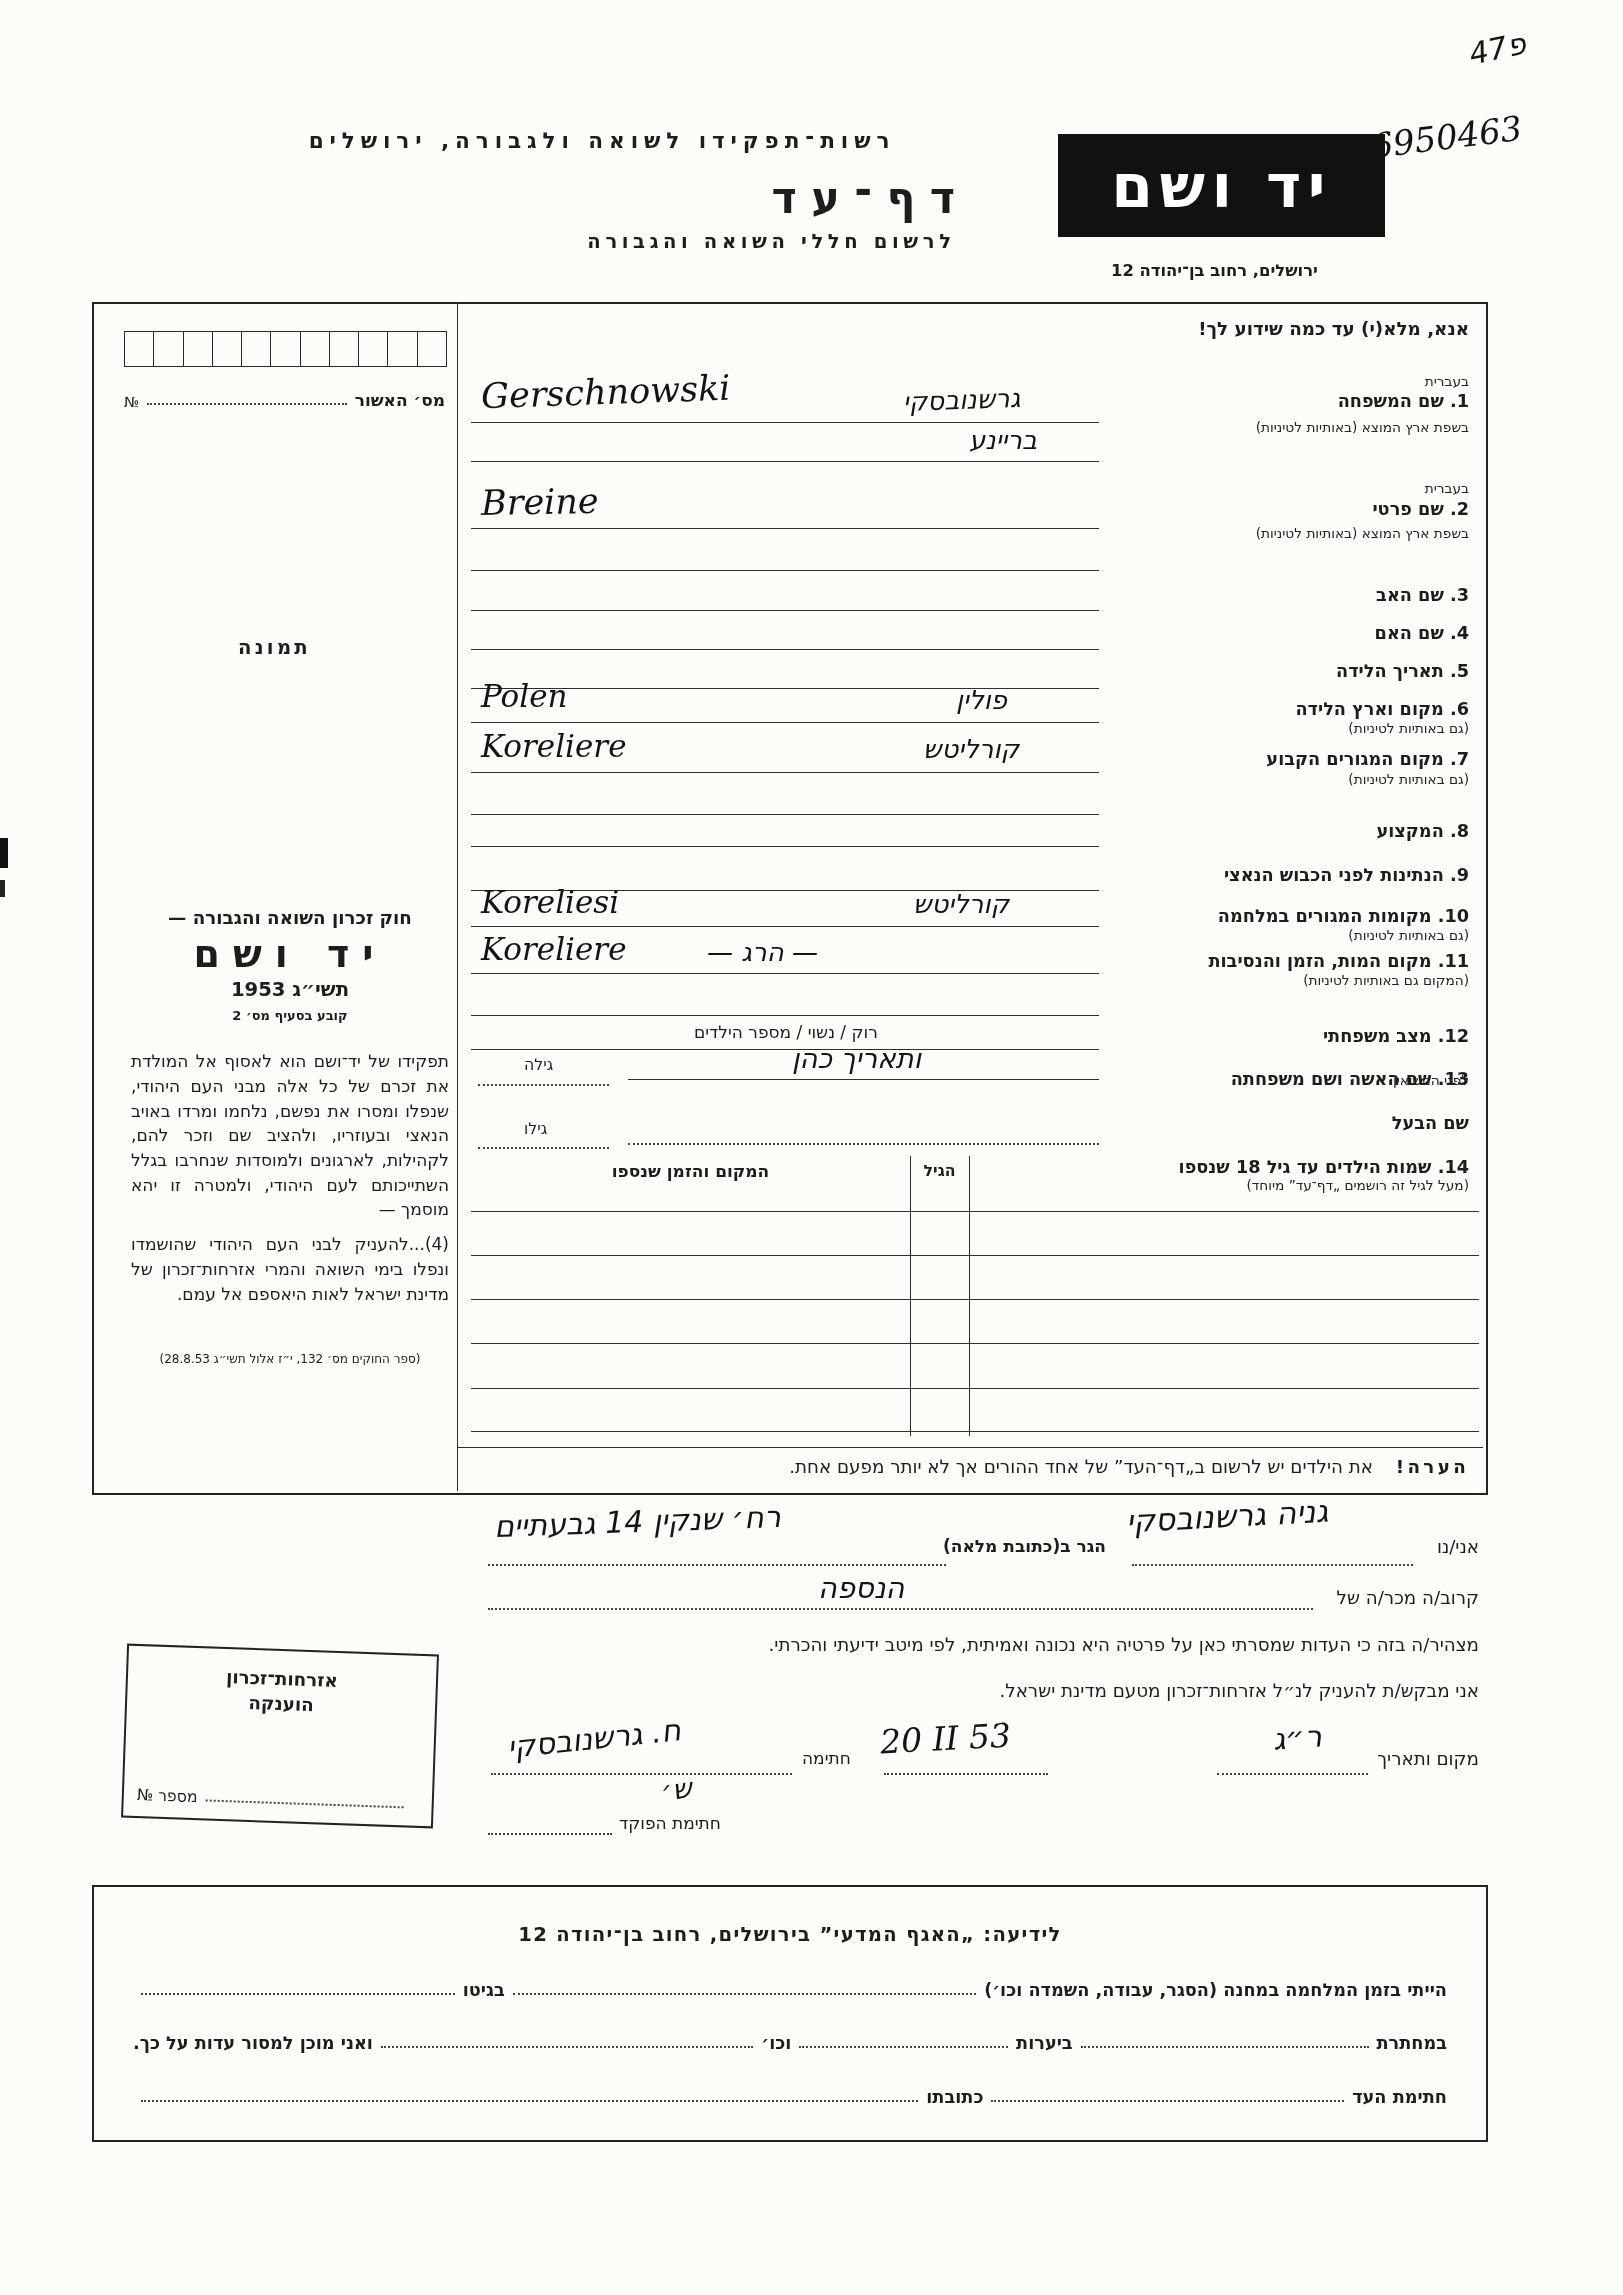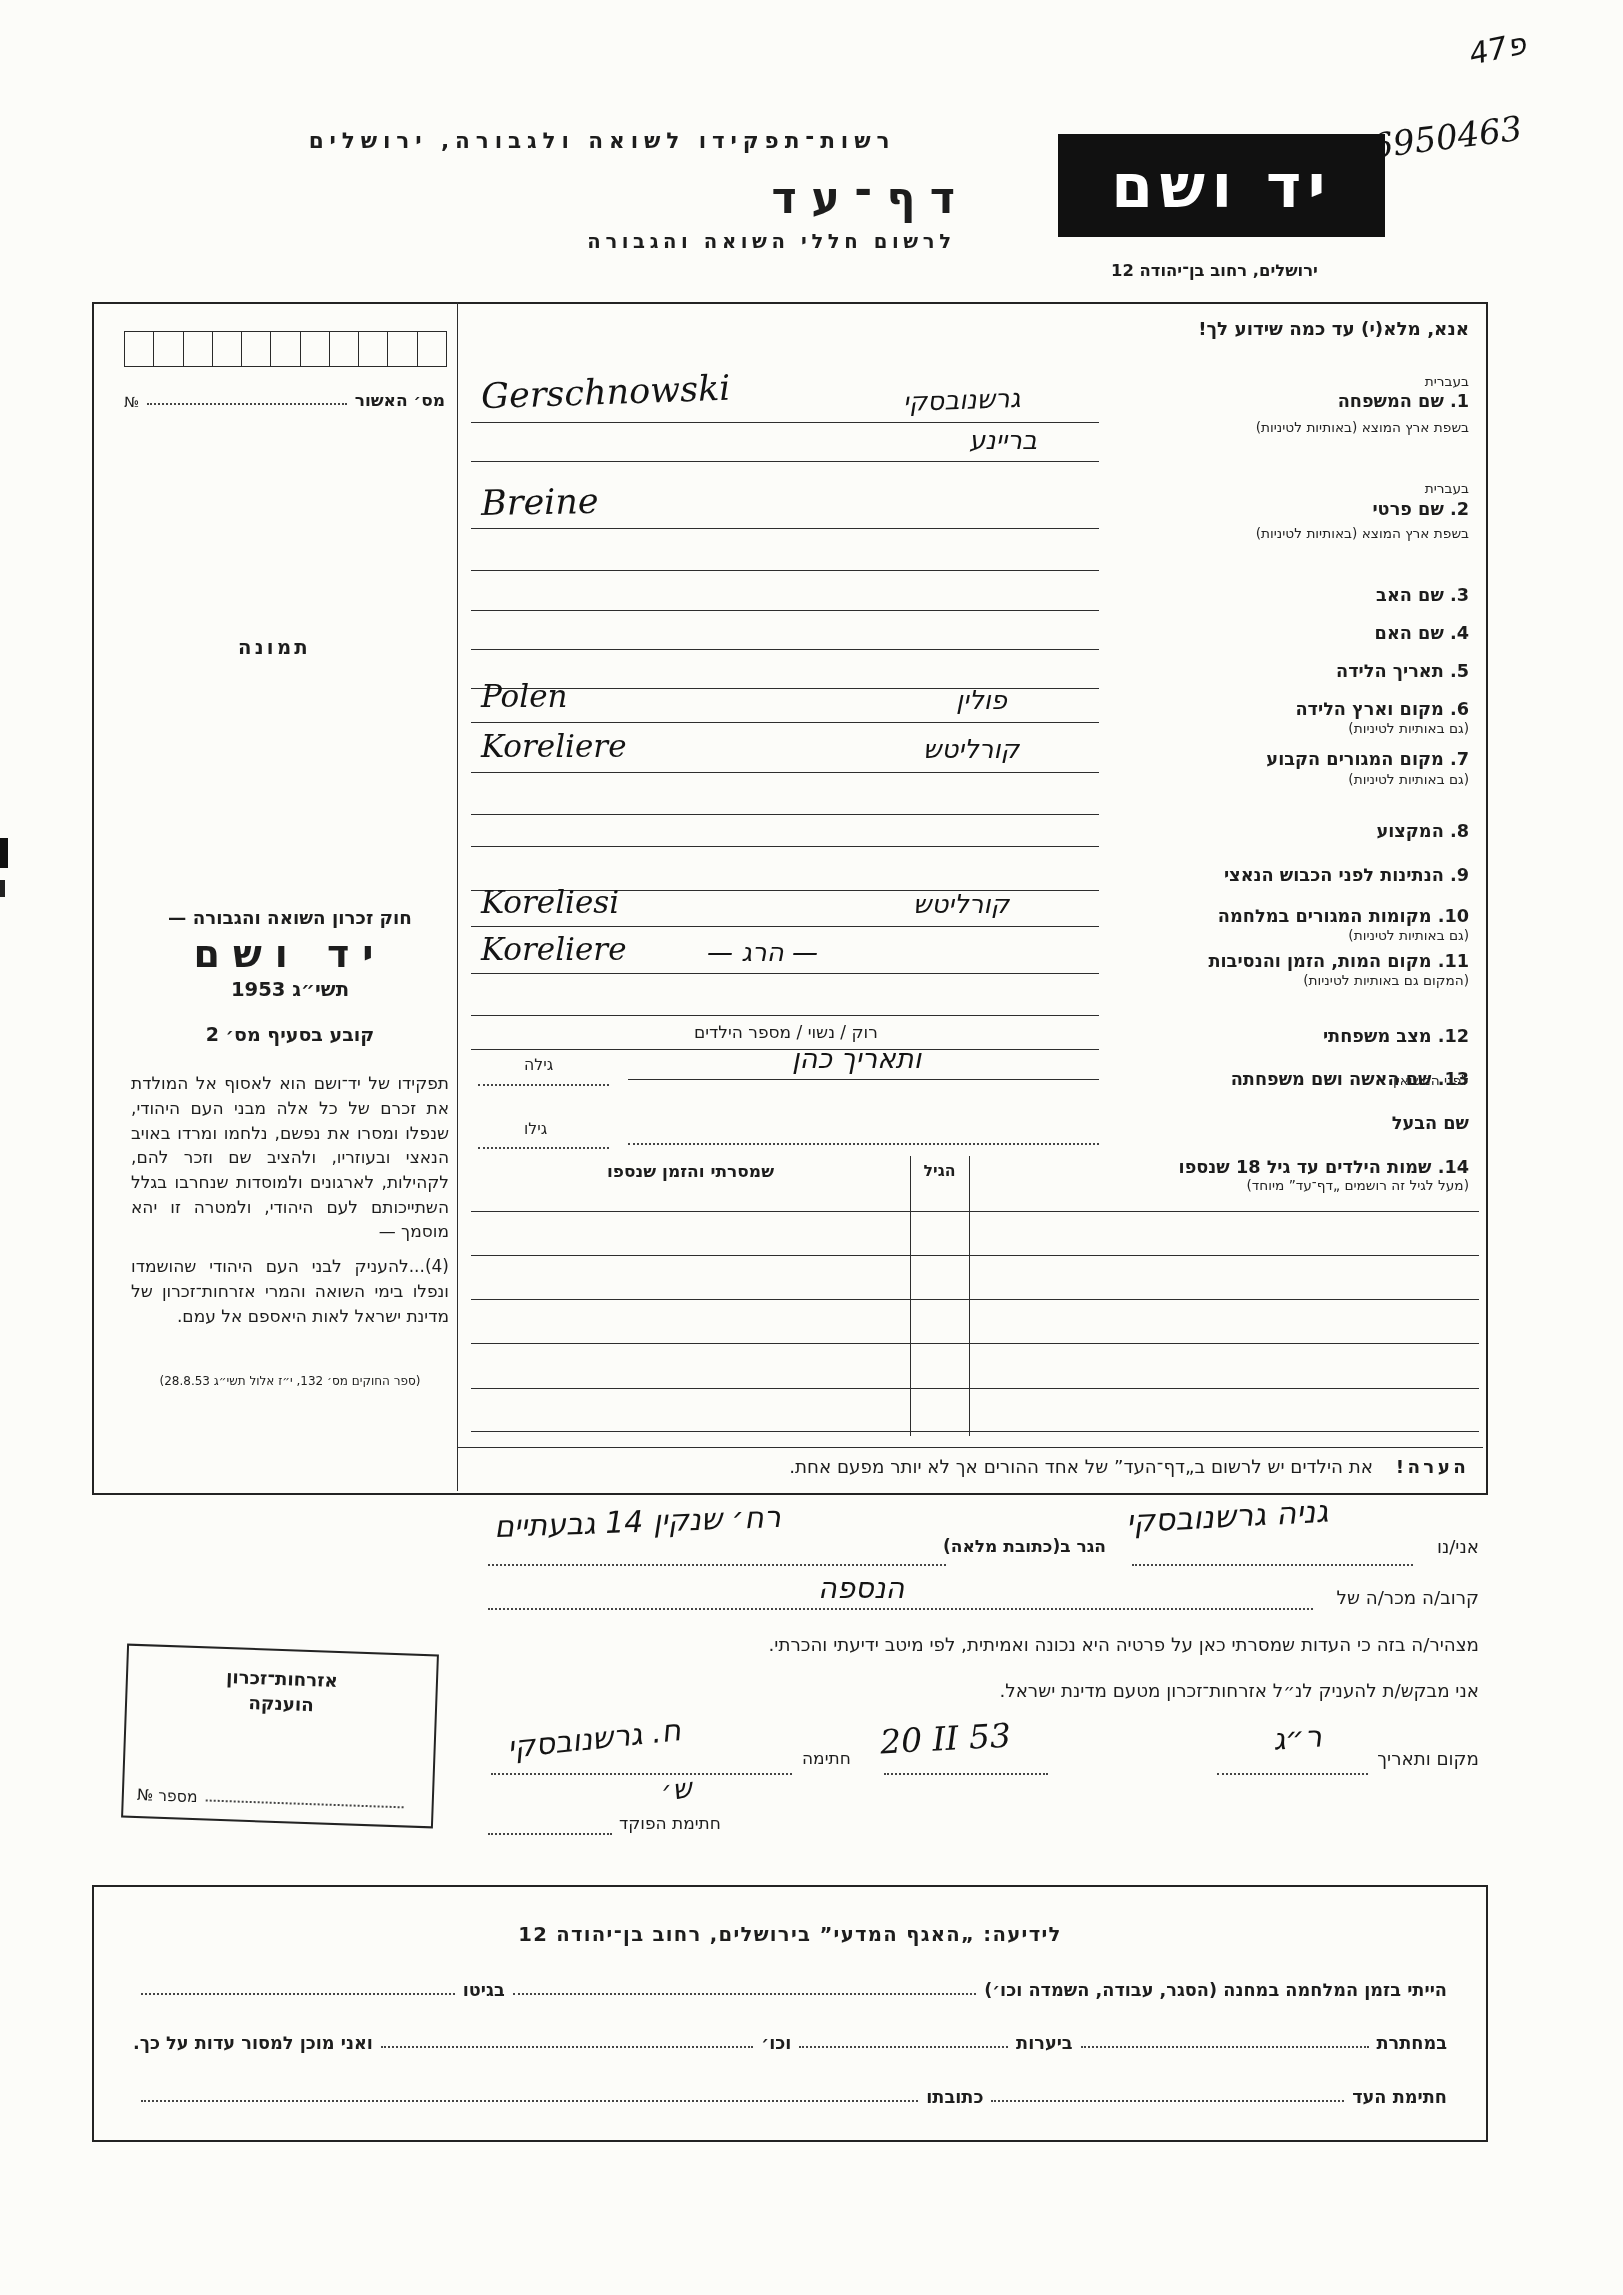"קובע בסעיף מס׳ 2" div.b { font-size: 19px -> 13px; margin-top: 22px -> 7px }
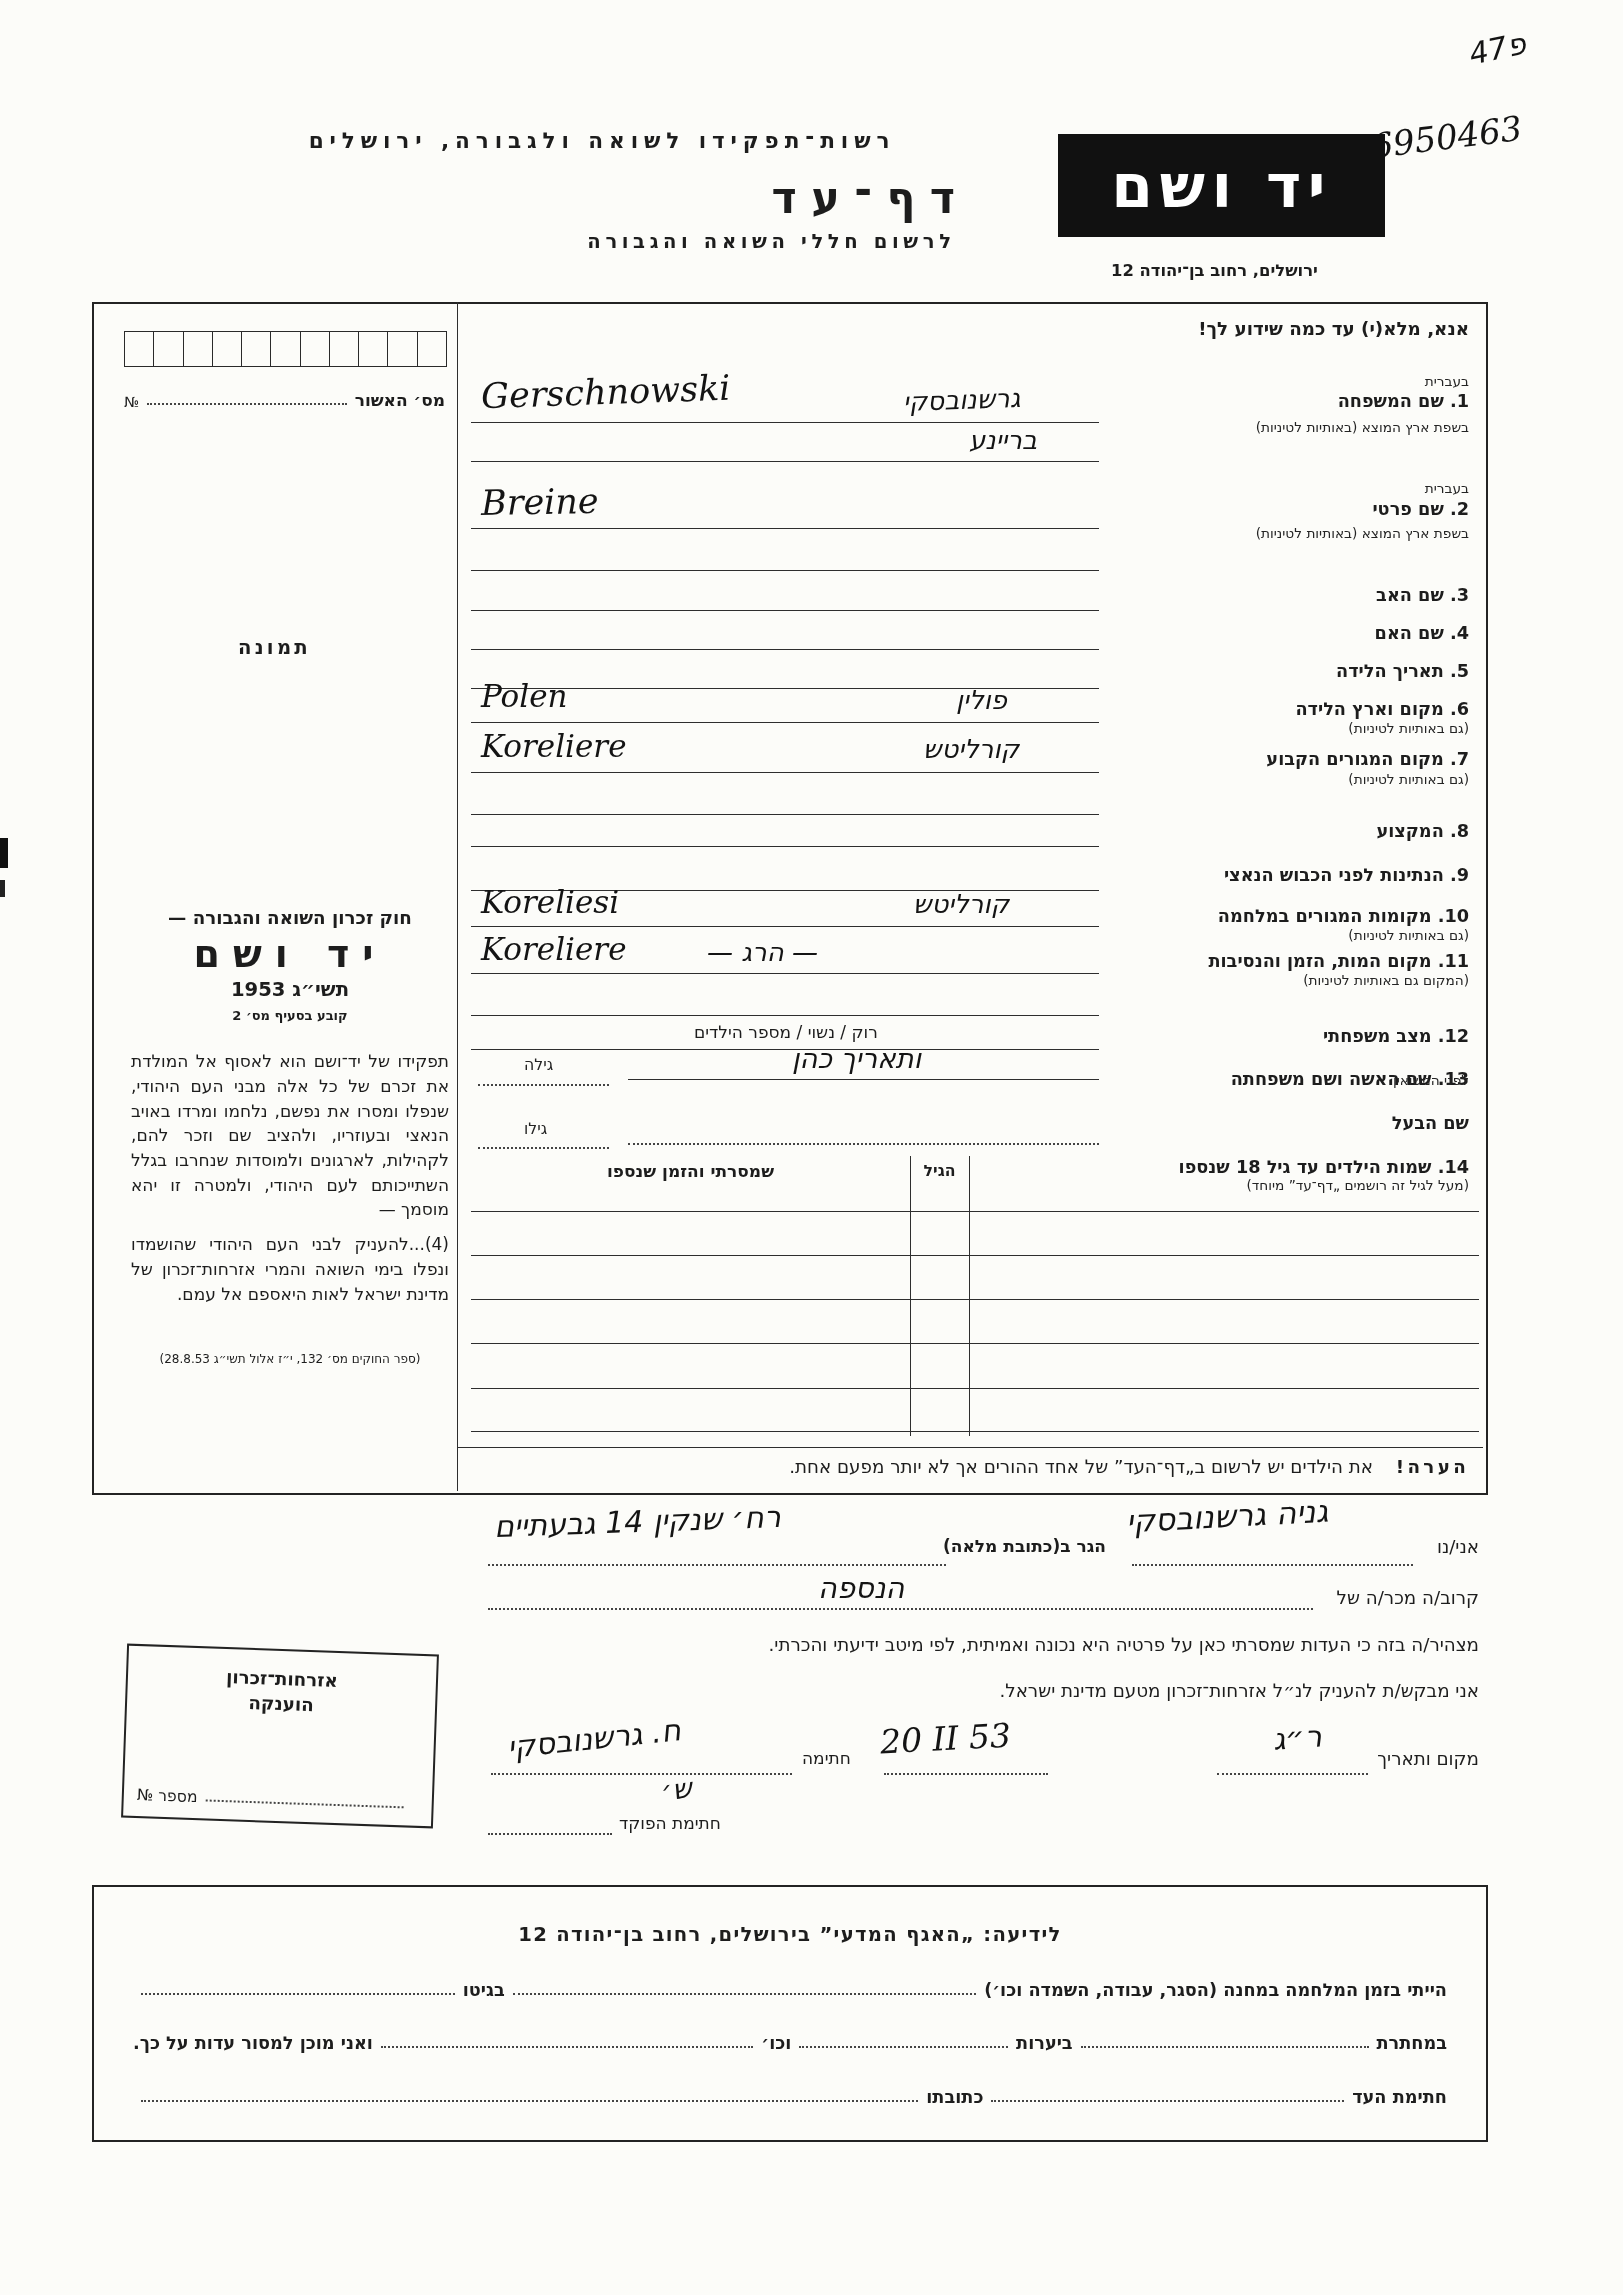"שמסרתי והזמן שנספו" div.abs { text: שמסרתי -> המקום }
